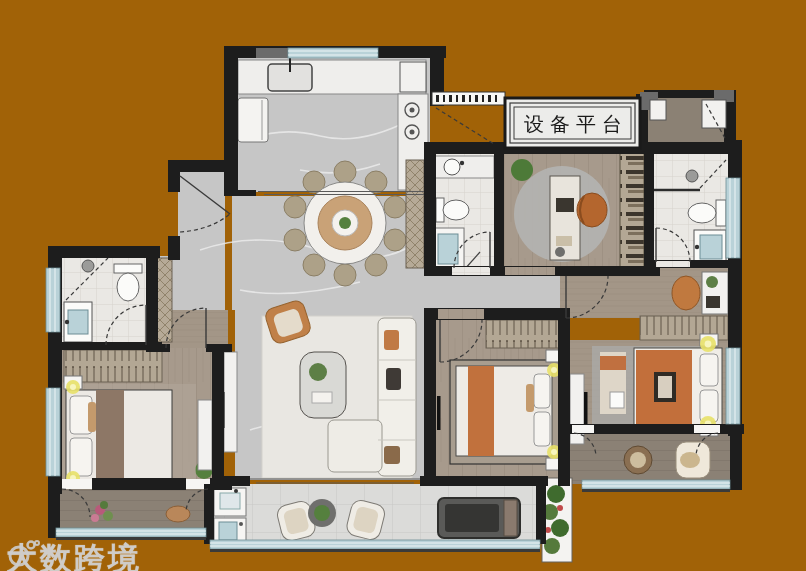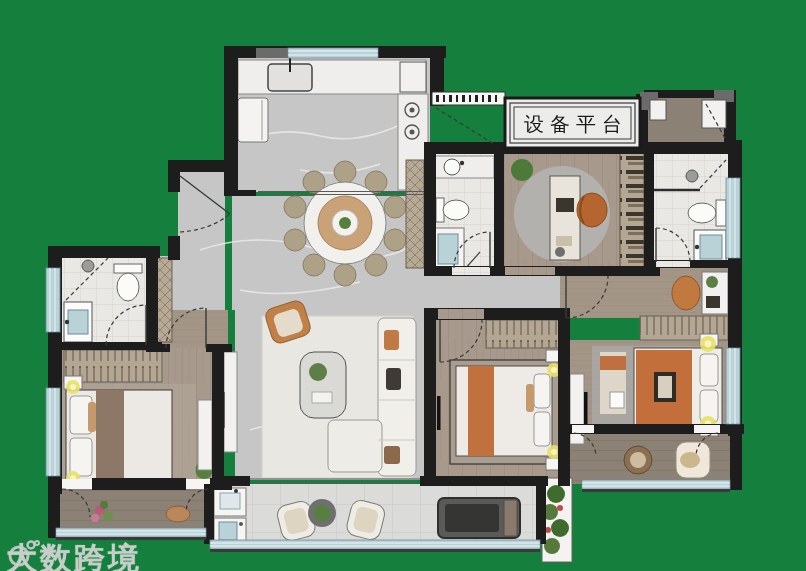"设备平台" #stage { background: #15803d -> #a16207 }
